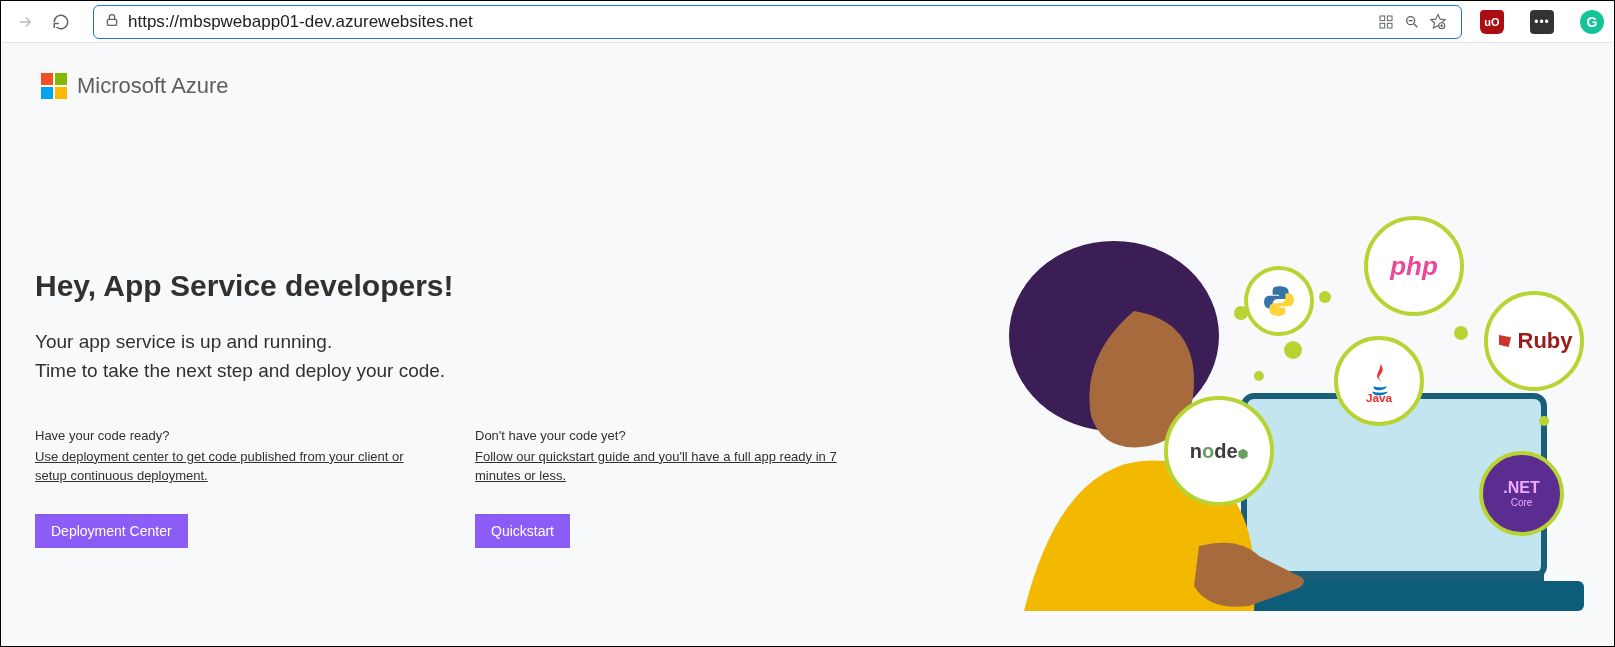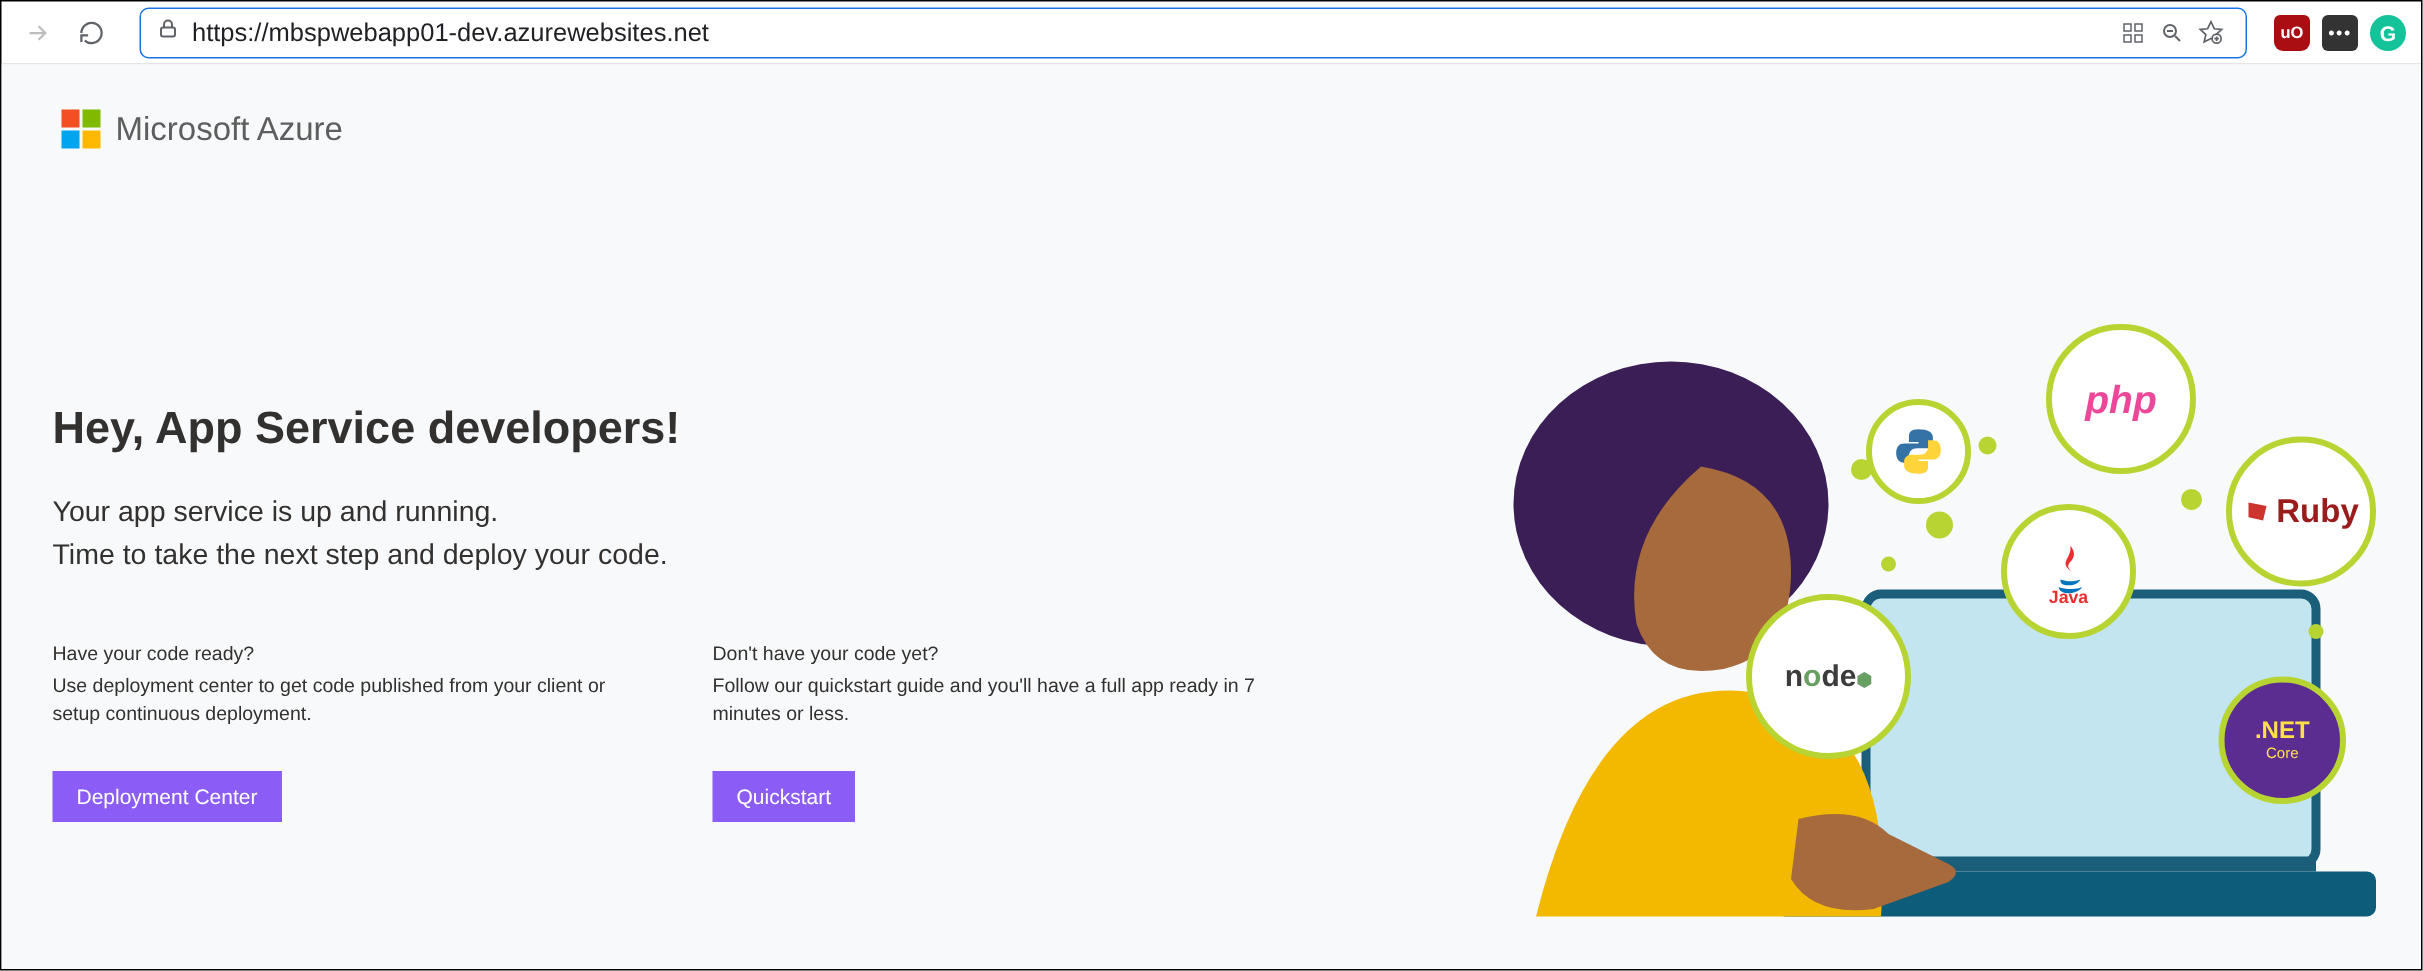"uO" .right-icons { gap: 8px -> 26px }
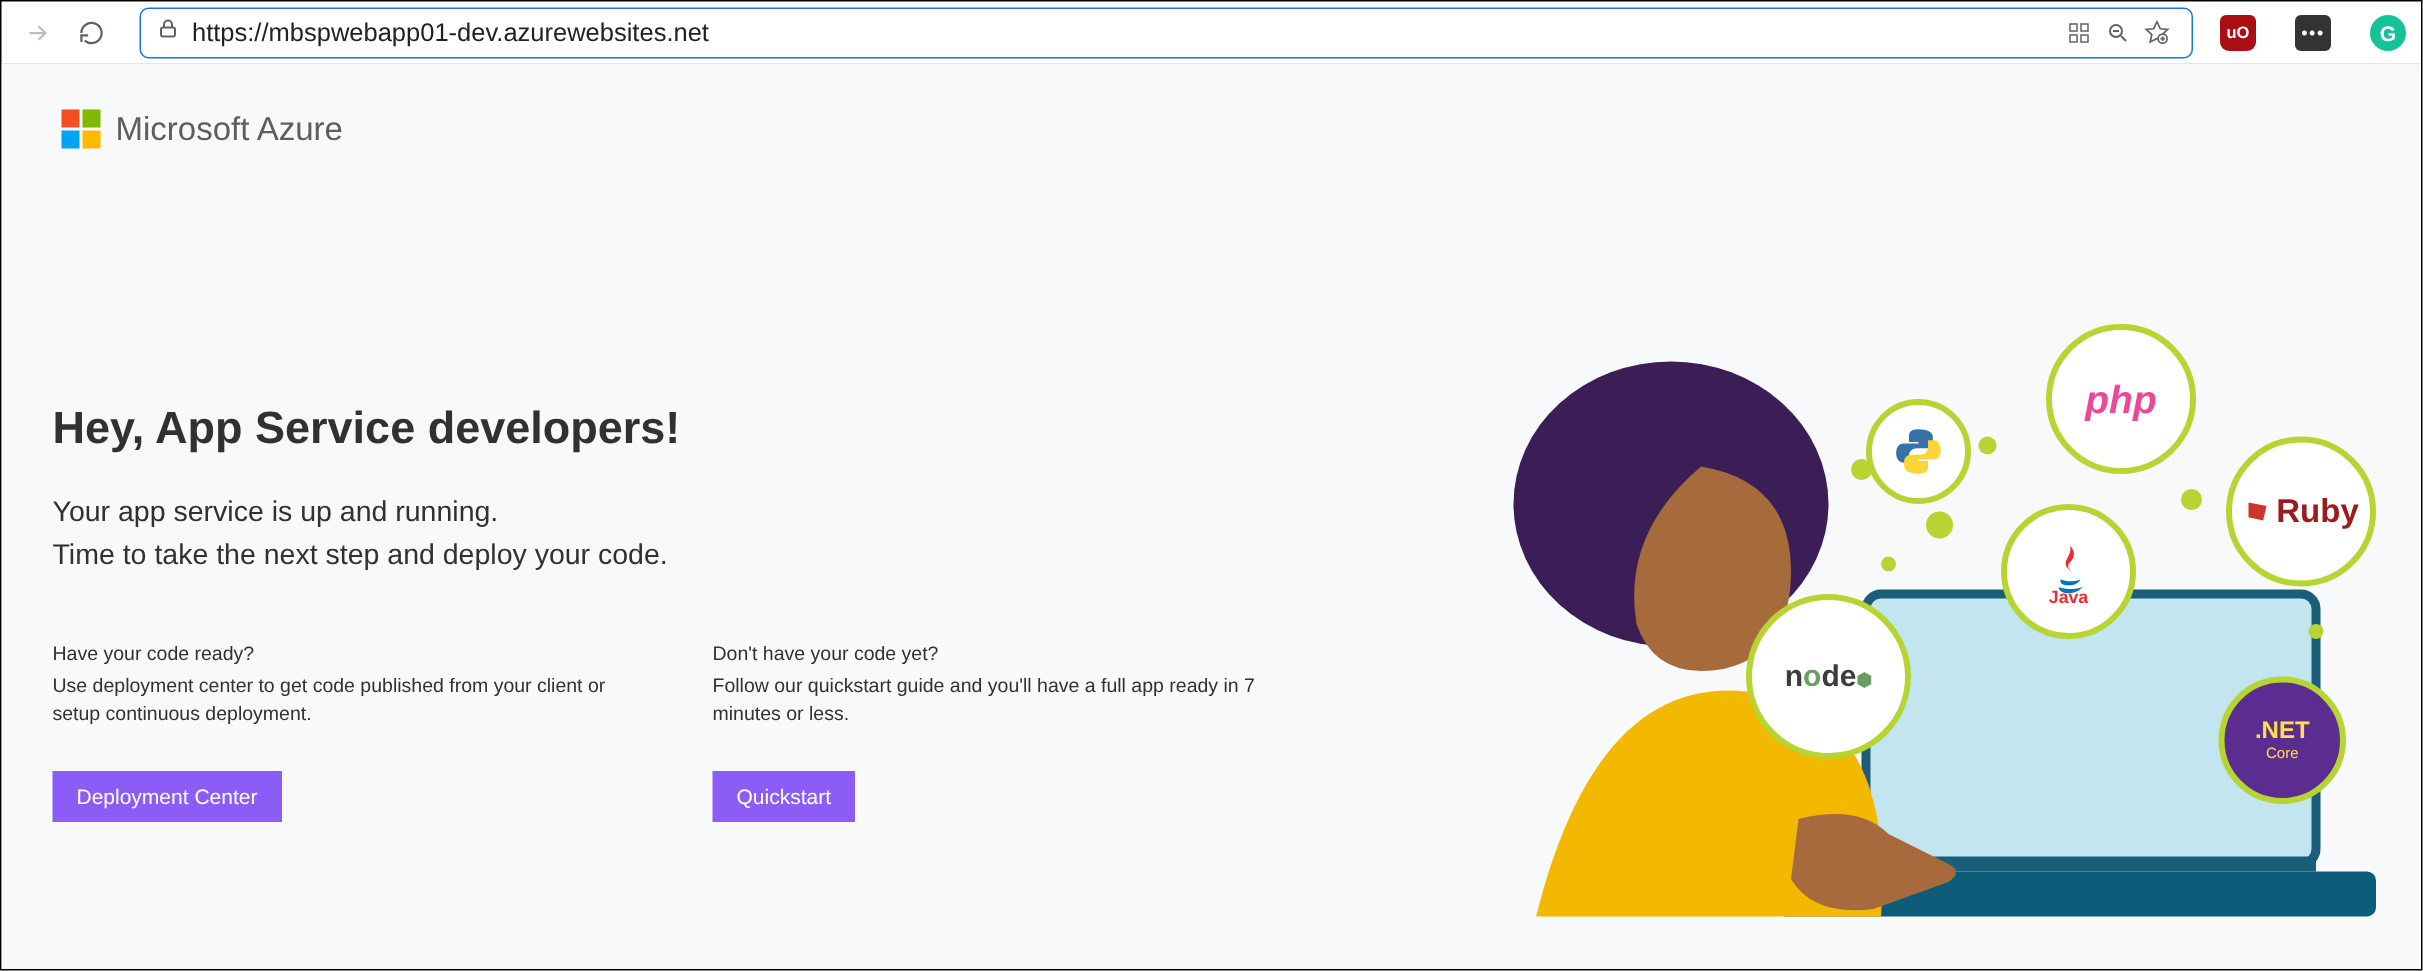"Use deployment center to get" .col .d { text-decoration: none -> underline }
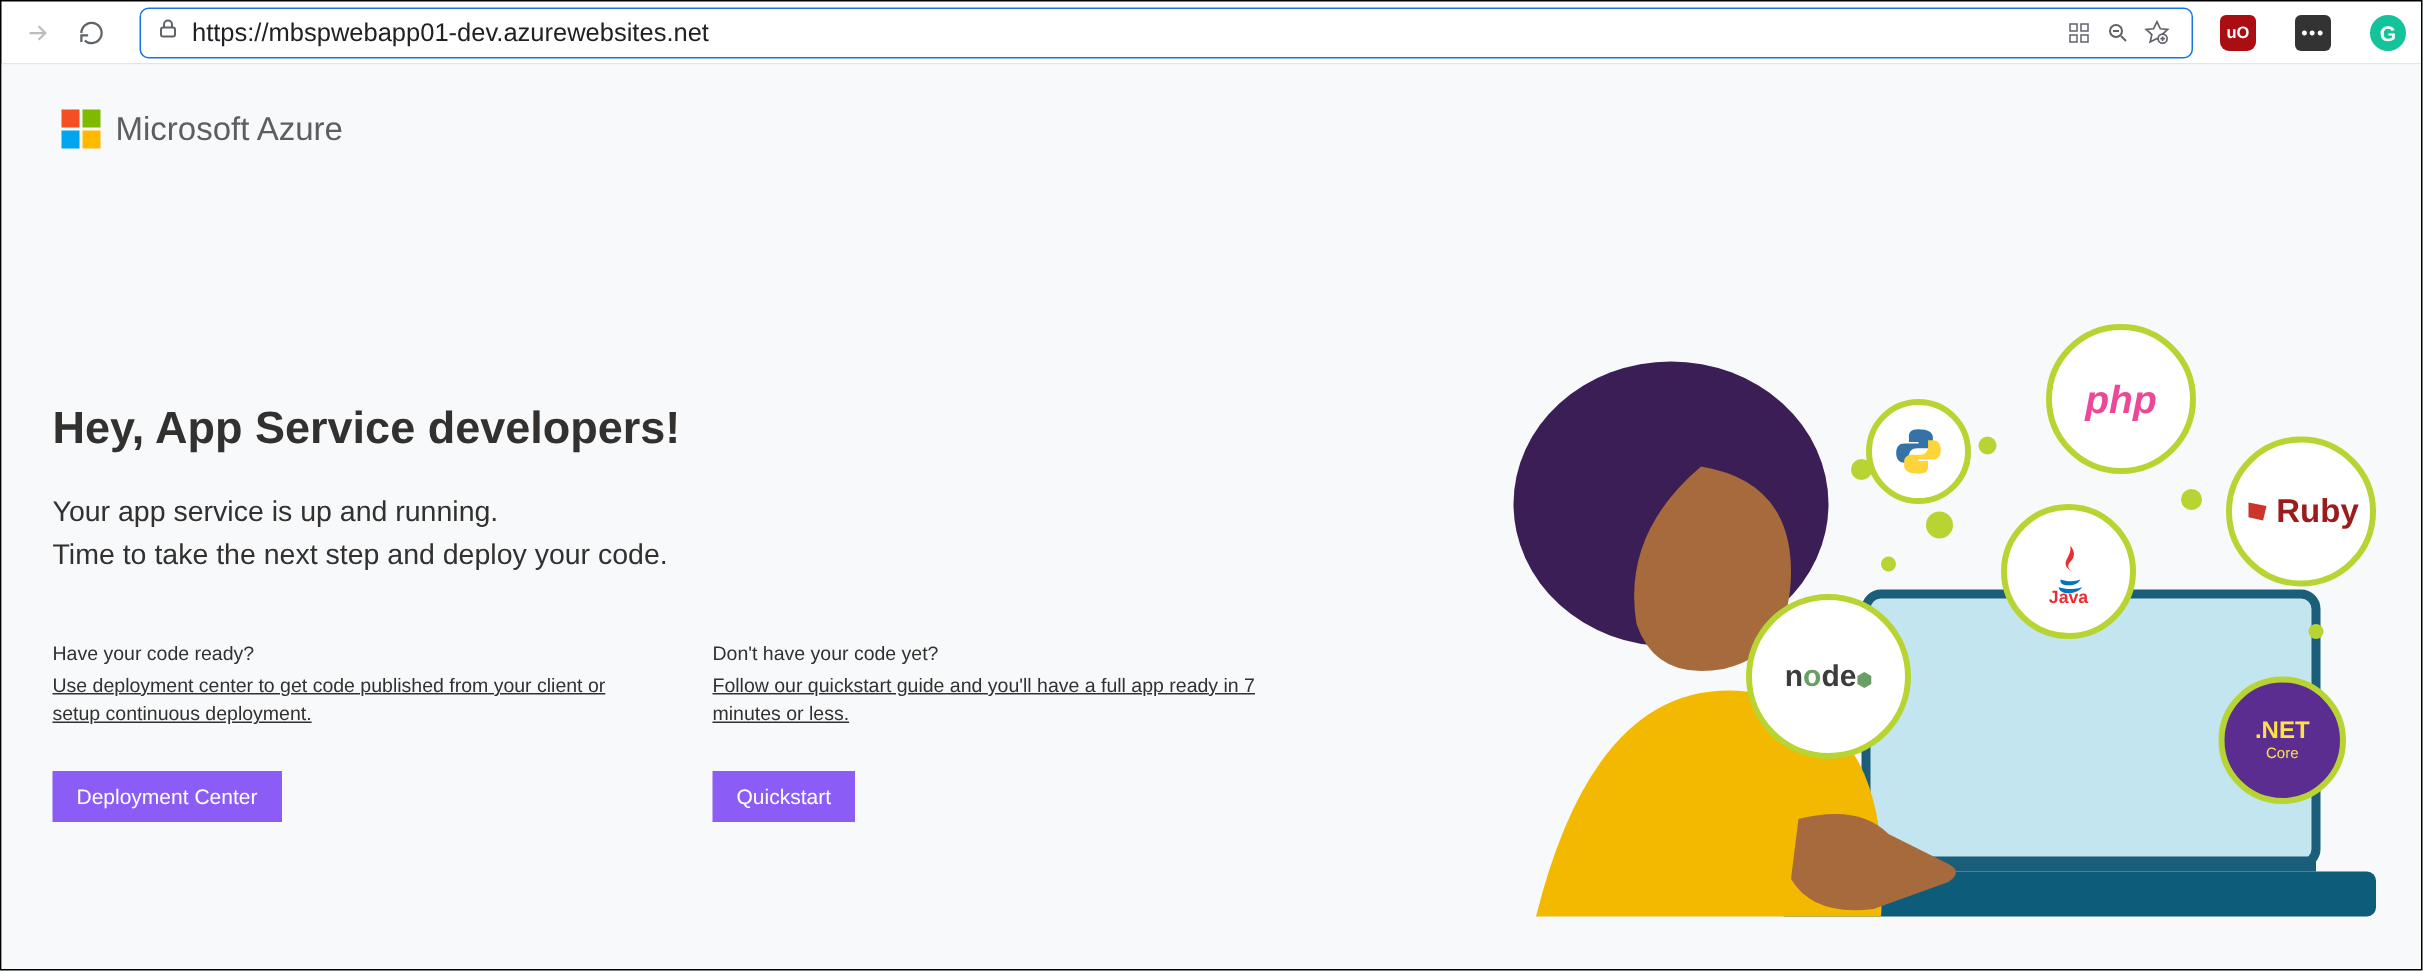".NET" div.bubble { color: #fde047 -> #f0abfc }
